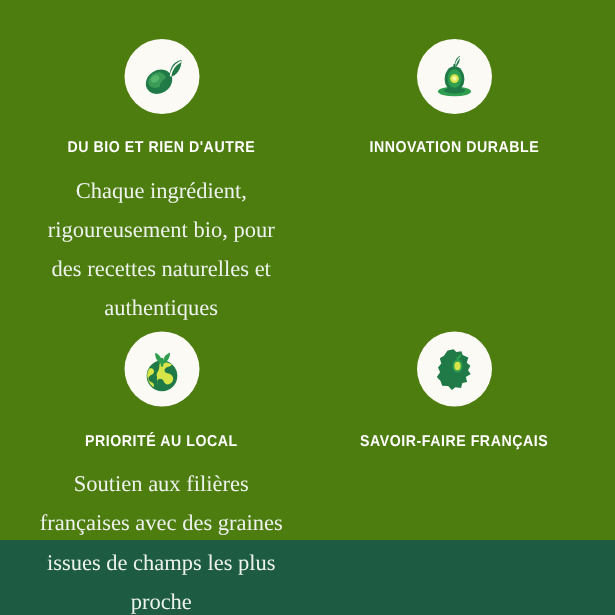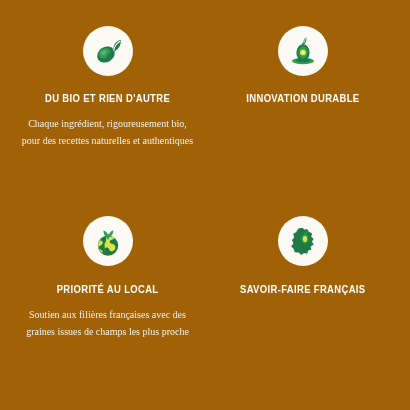"DU BIO ET RIEN D'AUTRE" #page { background: #a16207 -> #4d7c0f; height: 410px -> 360px }
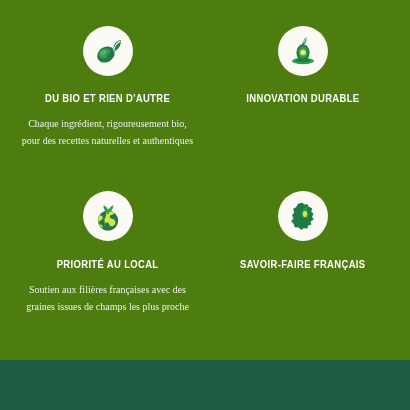"Chaque ingrédient, rigoureusement bio," .feature-desc { font-size: 10px -> 15px }
